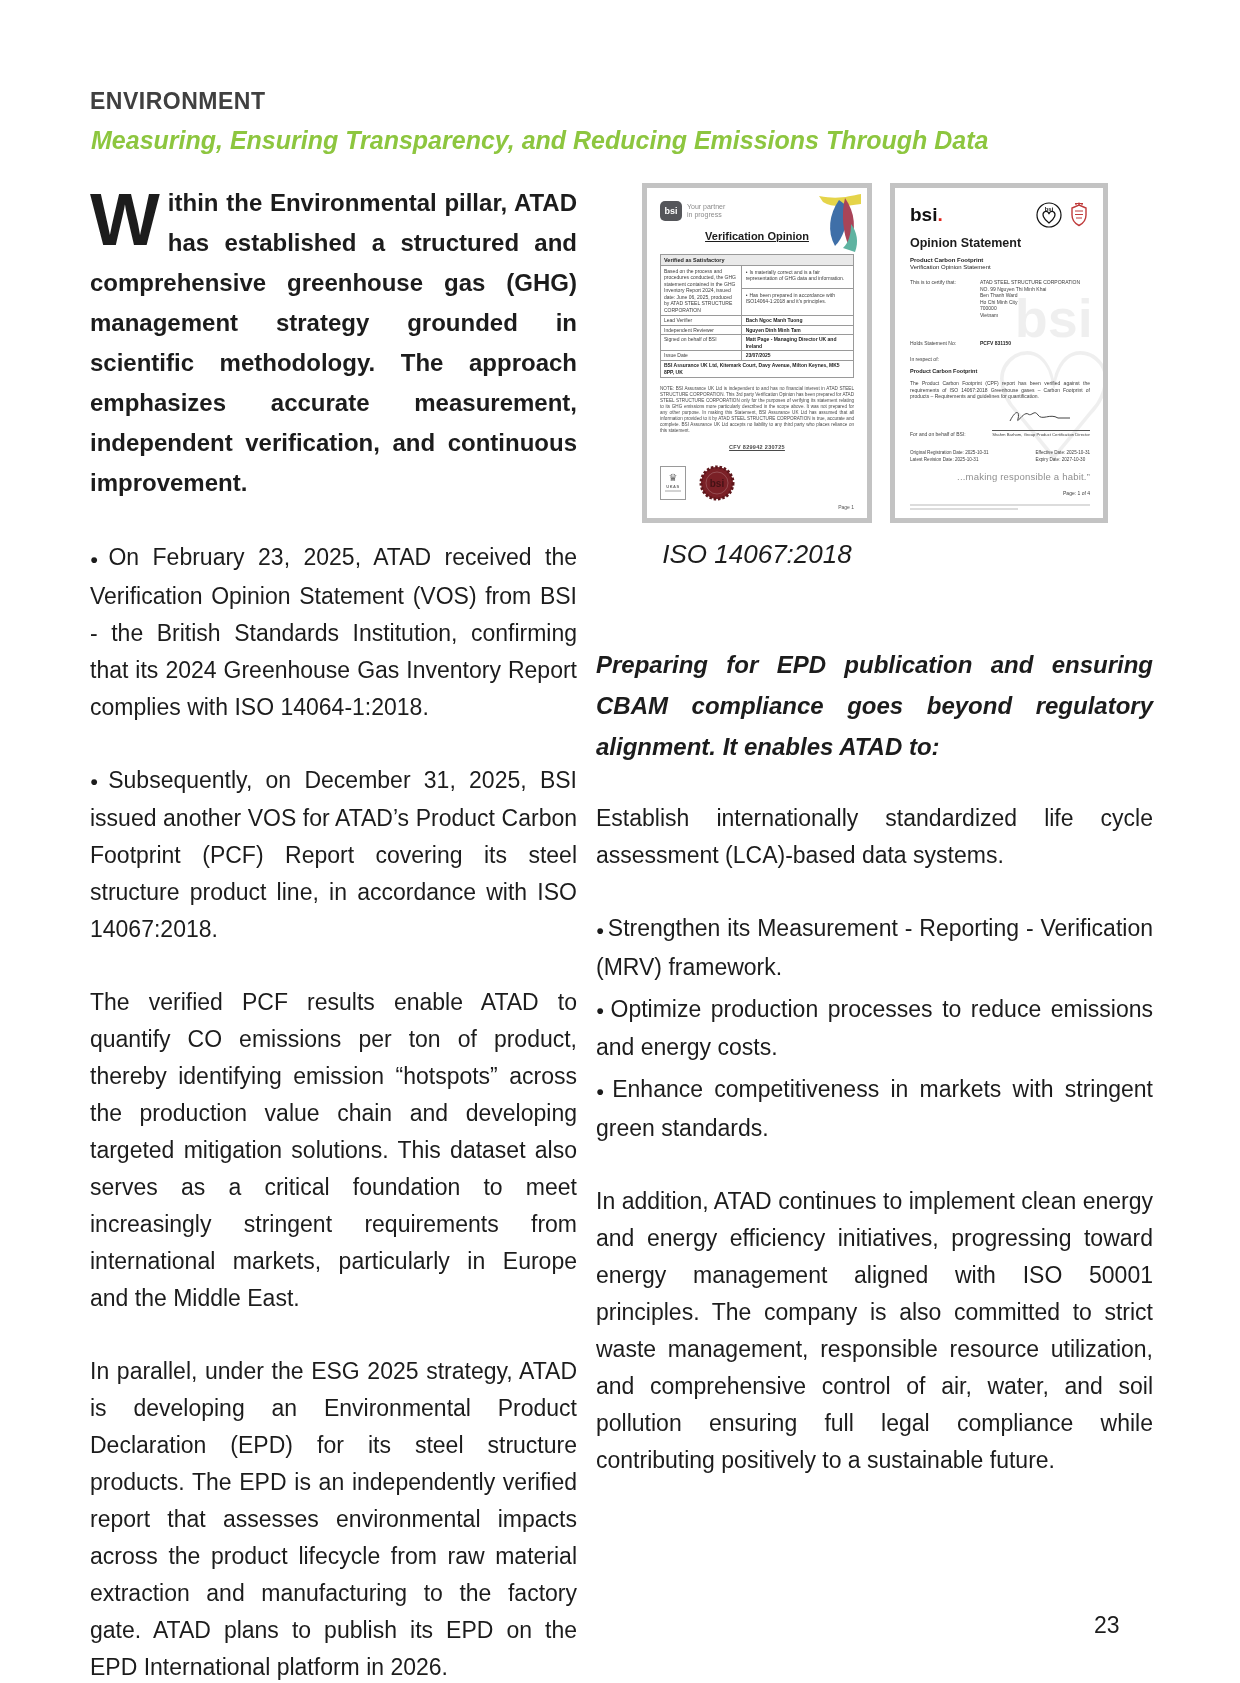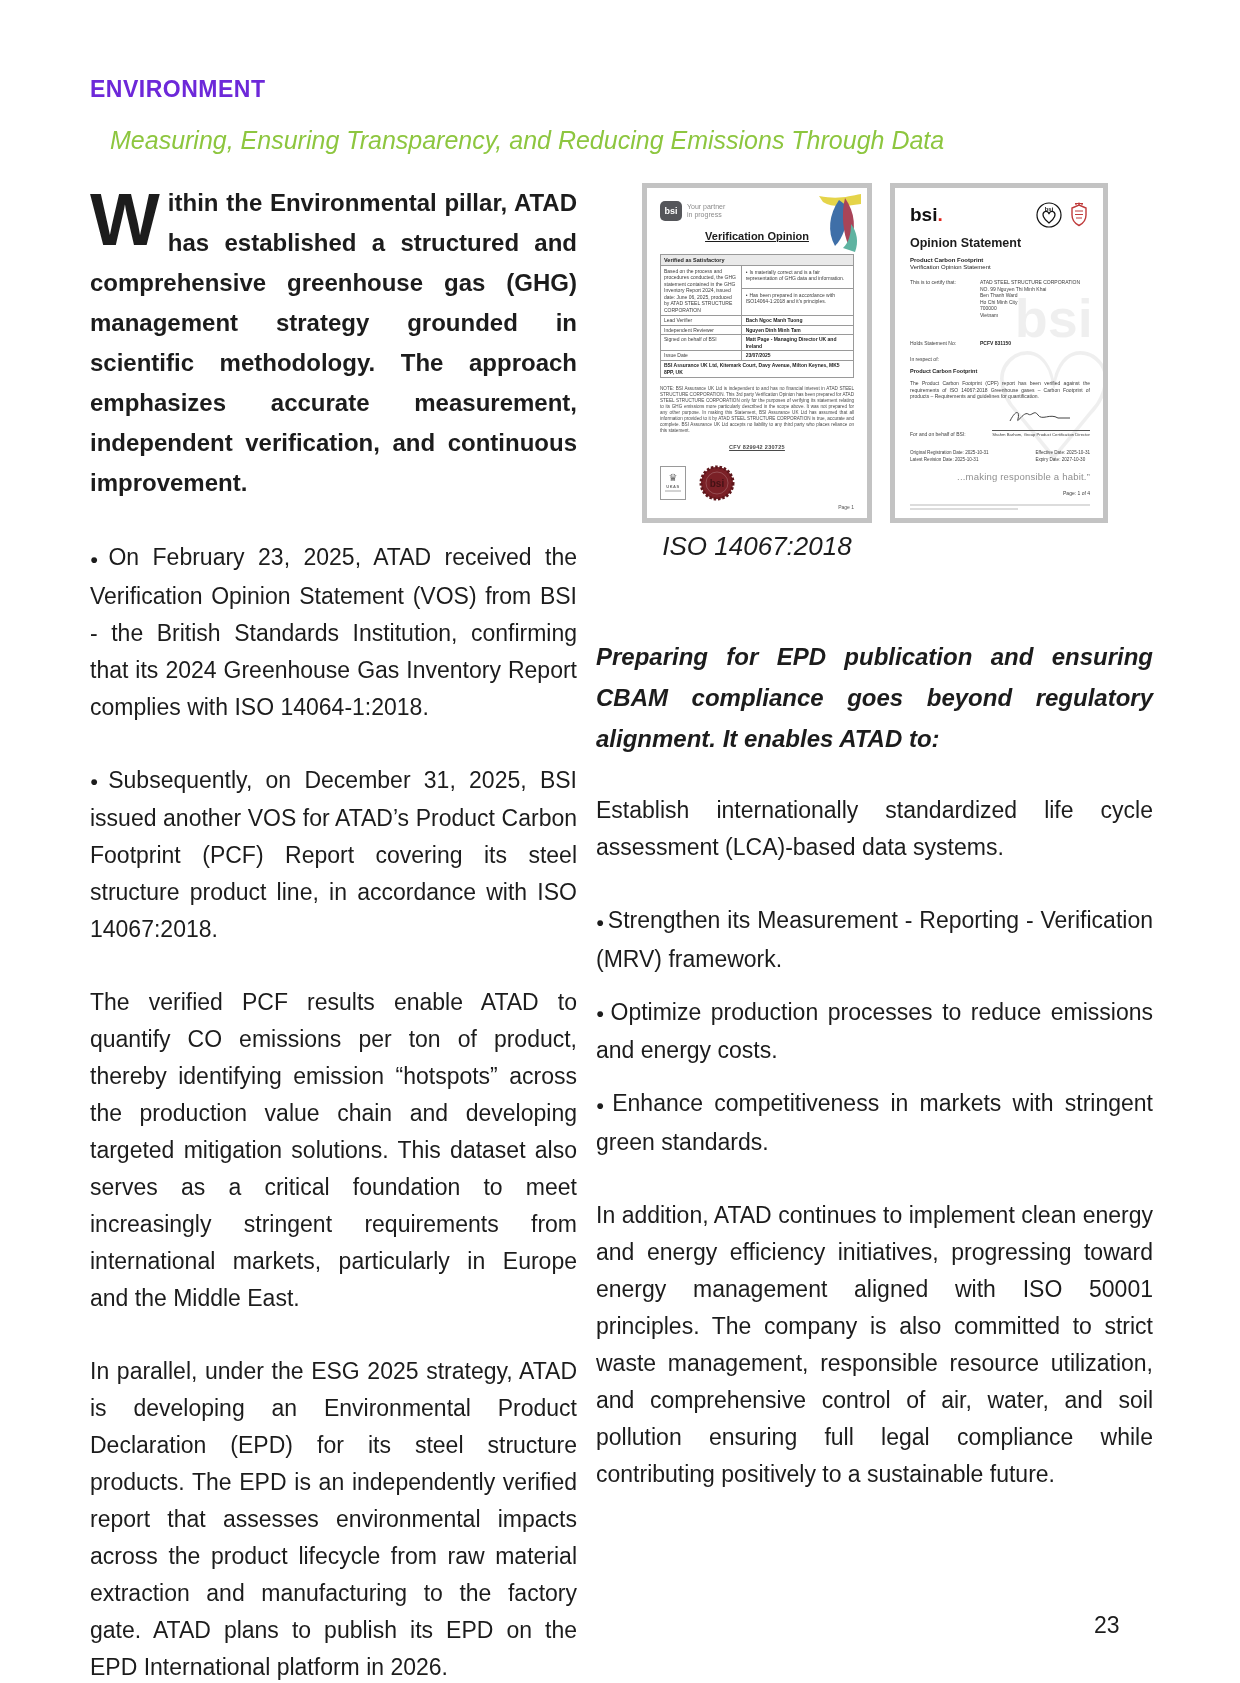"ENVIRONMENT" .section-label { color: #6d28d9 -> #404040; top: 76px -> 88px }
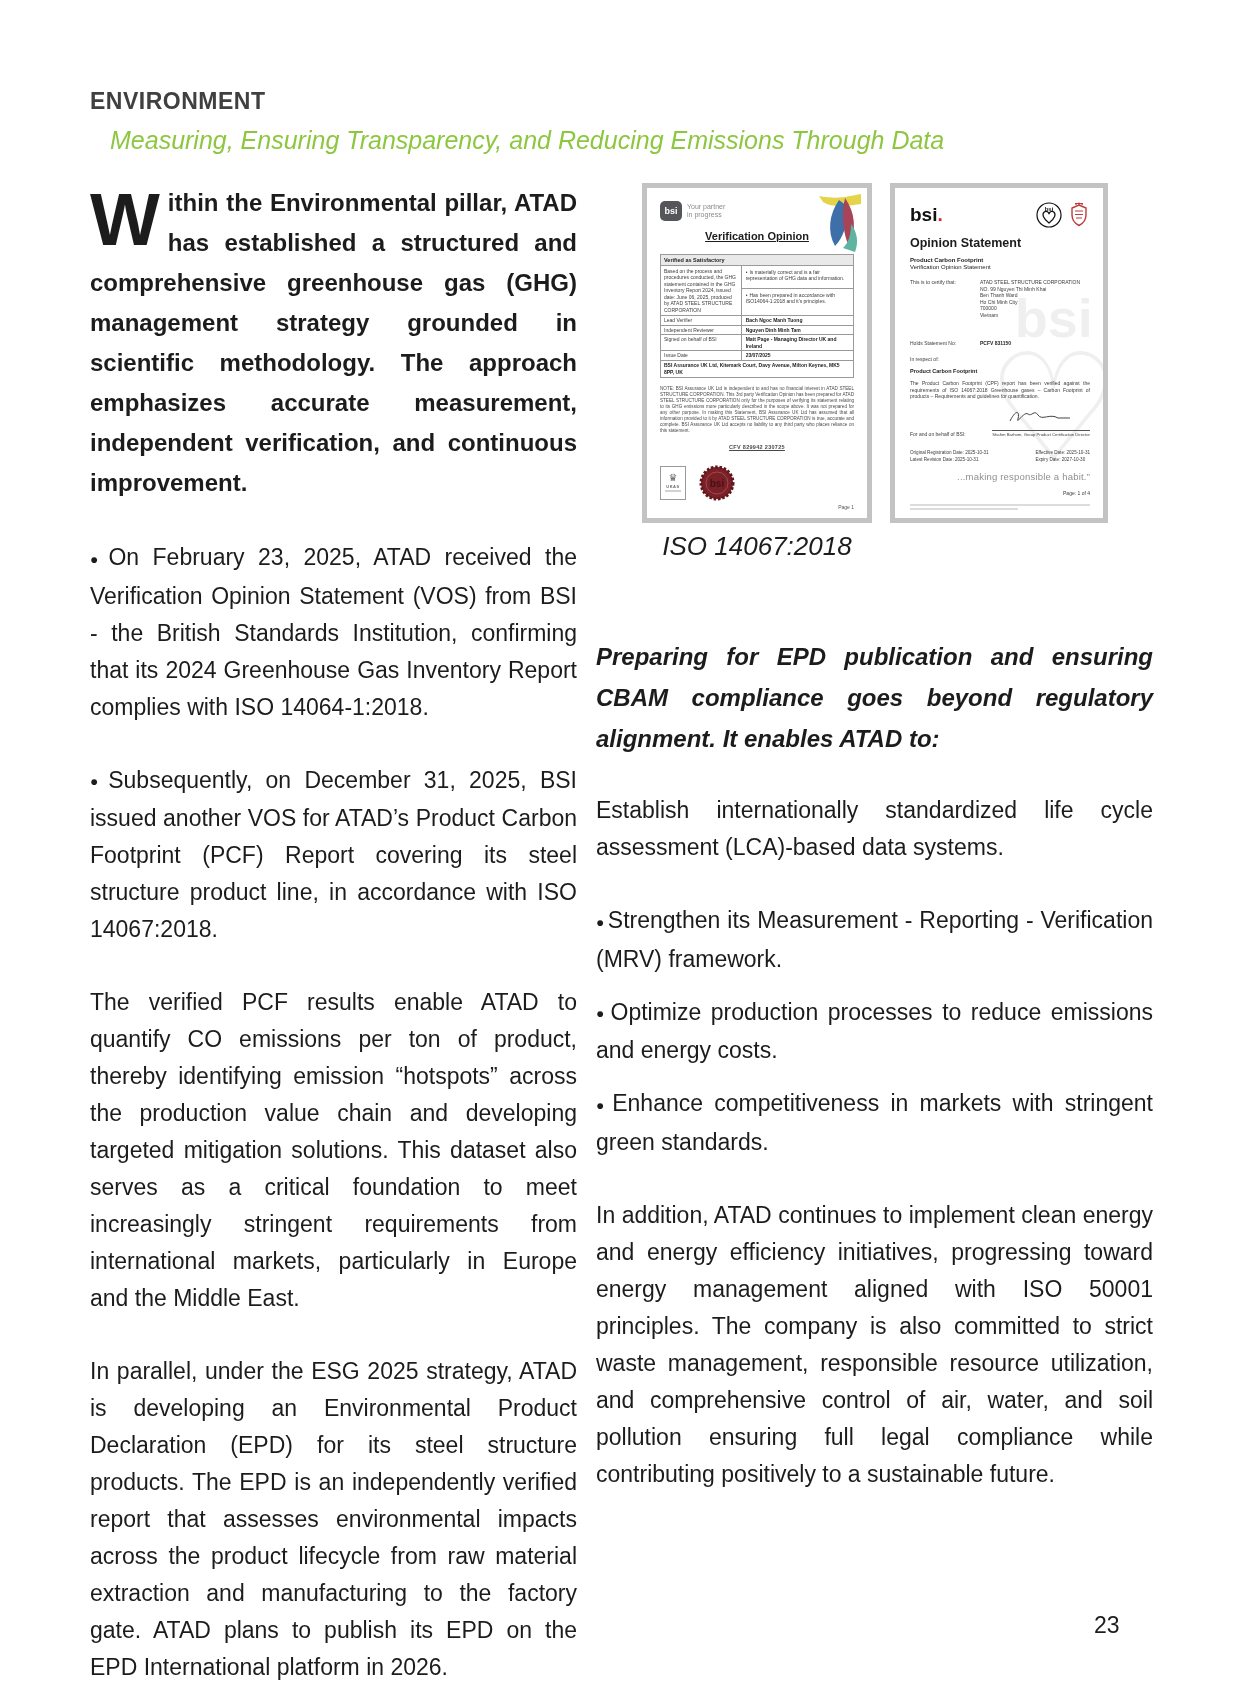"Measuring, Ensuring Transparency, and" .subtitle { font-weight: 400 -> 700; margin-left: 19px -> none }
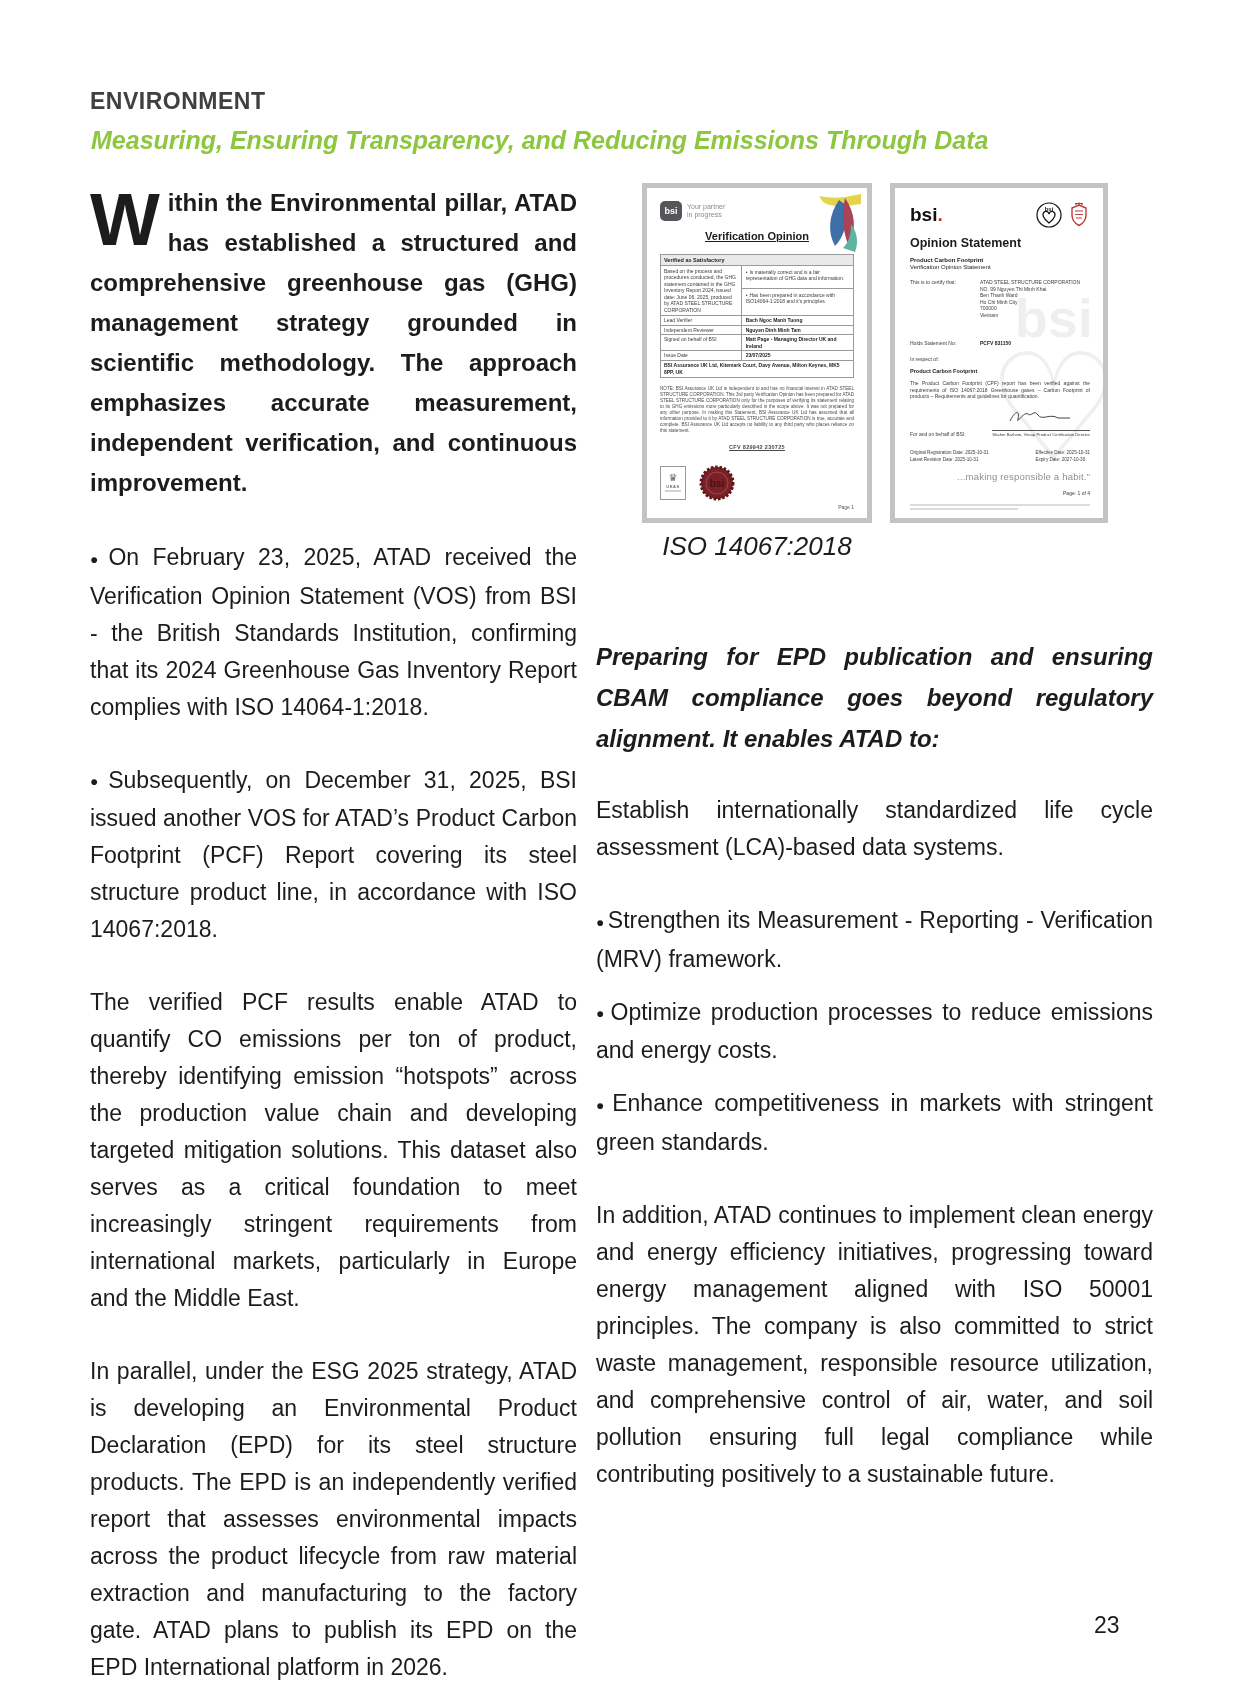"ISO 14067:2018" .captions { margin-top: 8px -> 16px }
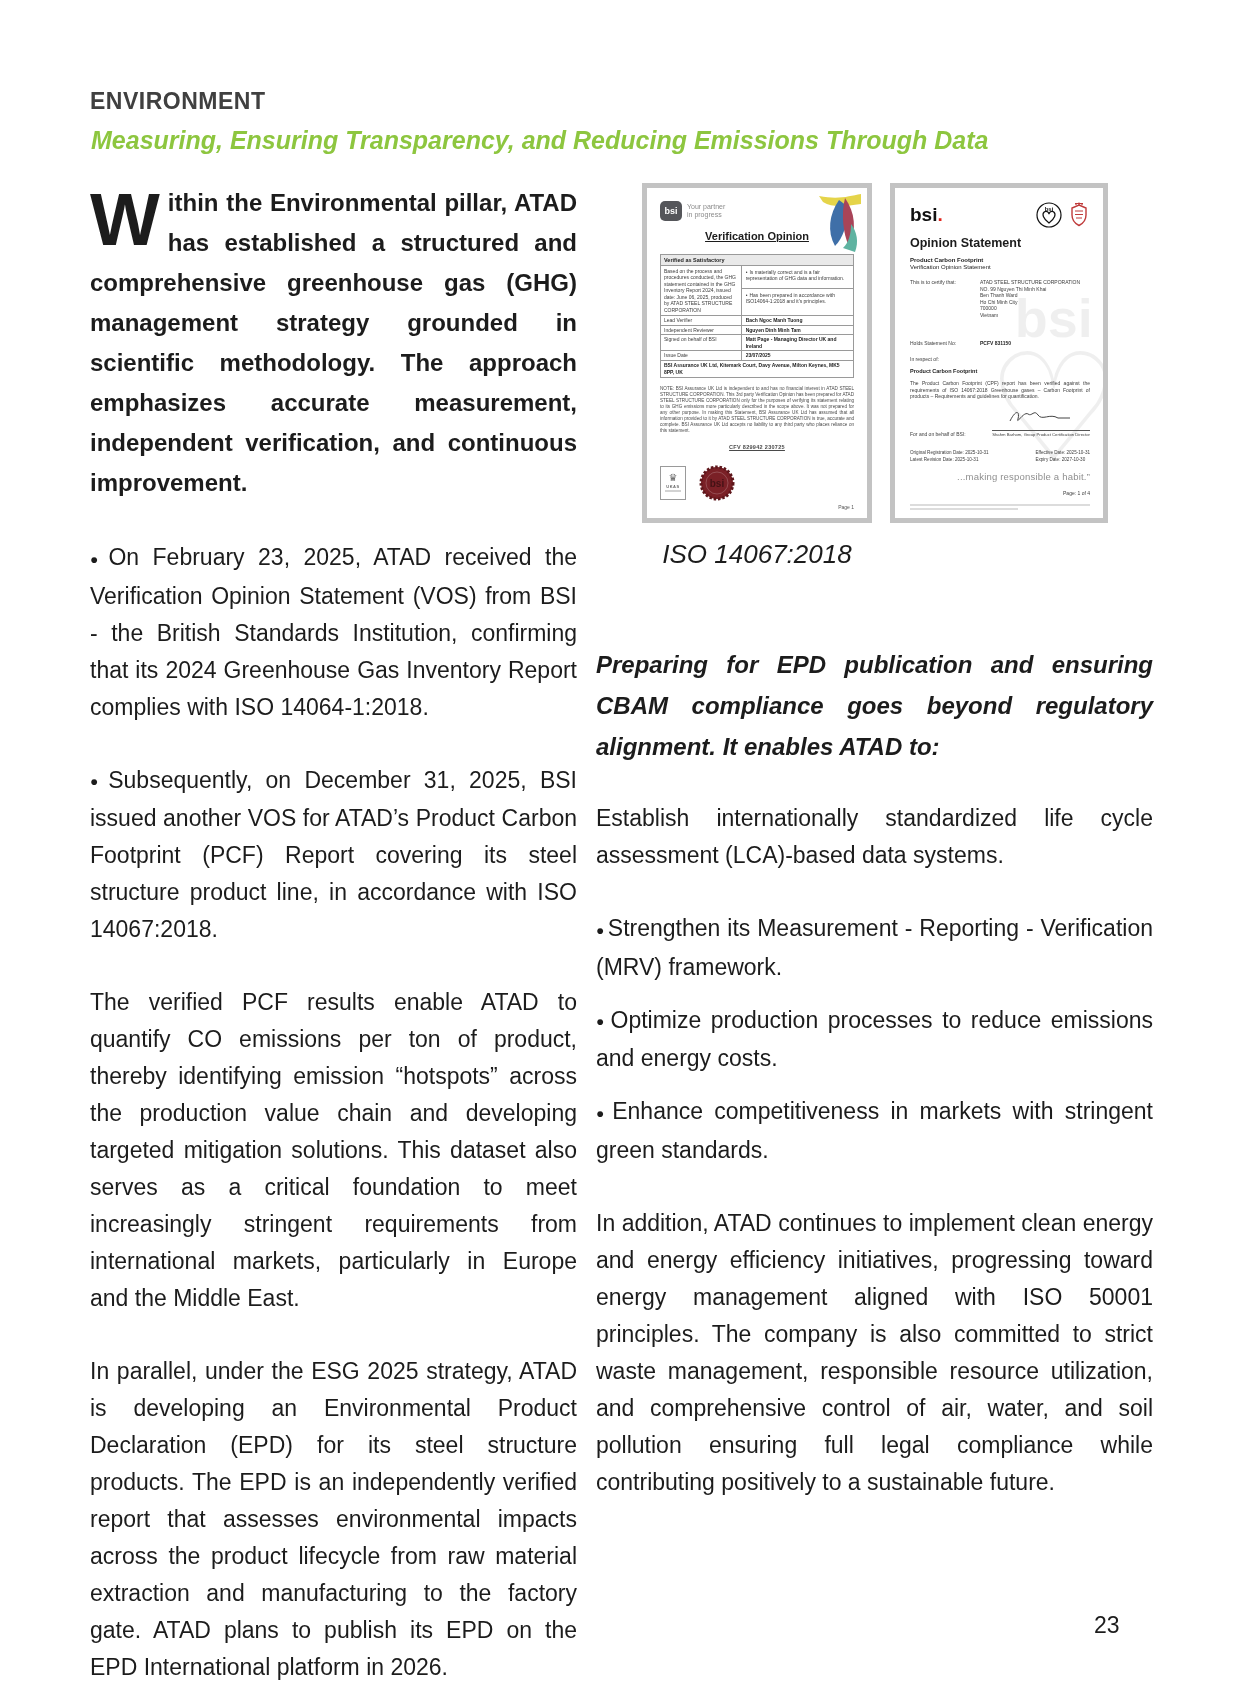"Strengthen its Measurement - Reporting" .rc-items .body-p { margin-top: 16px -> 5px }
